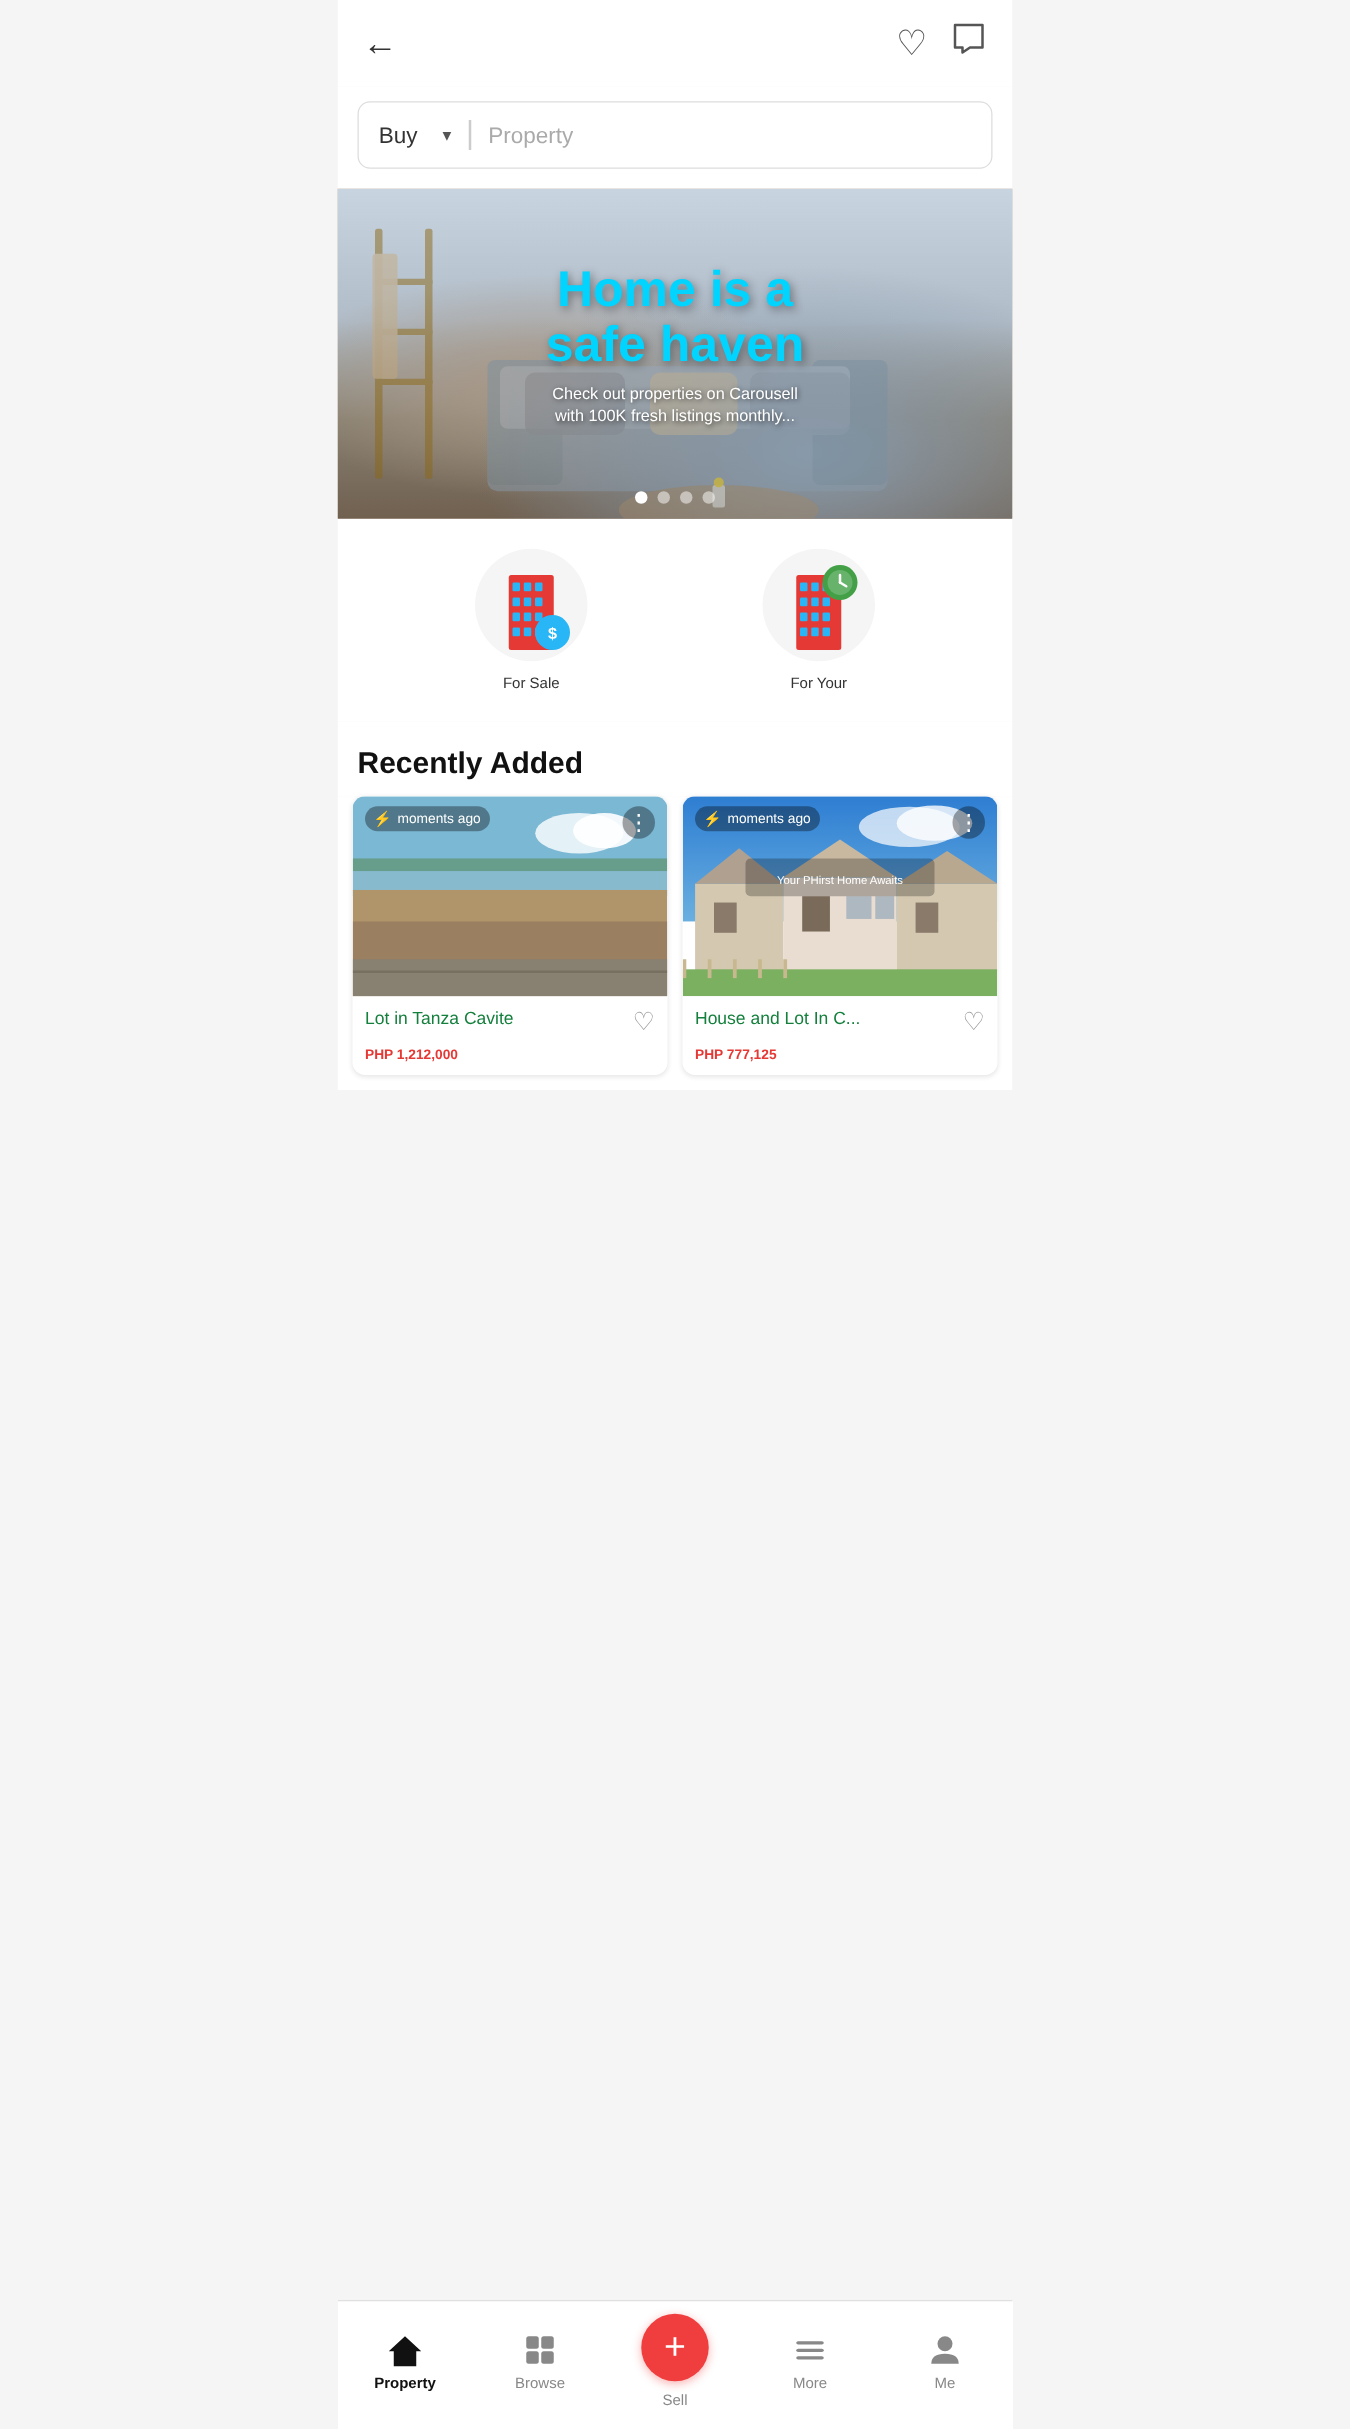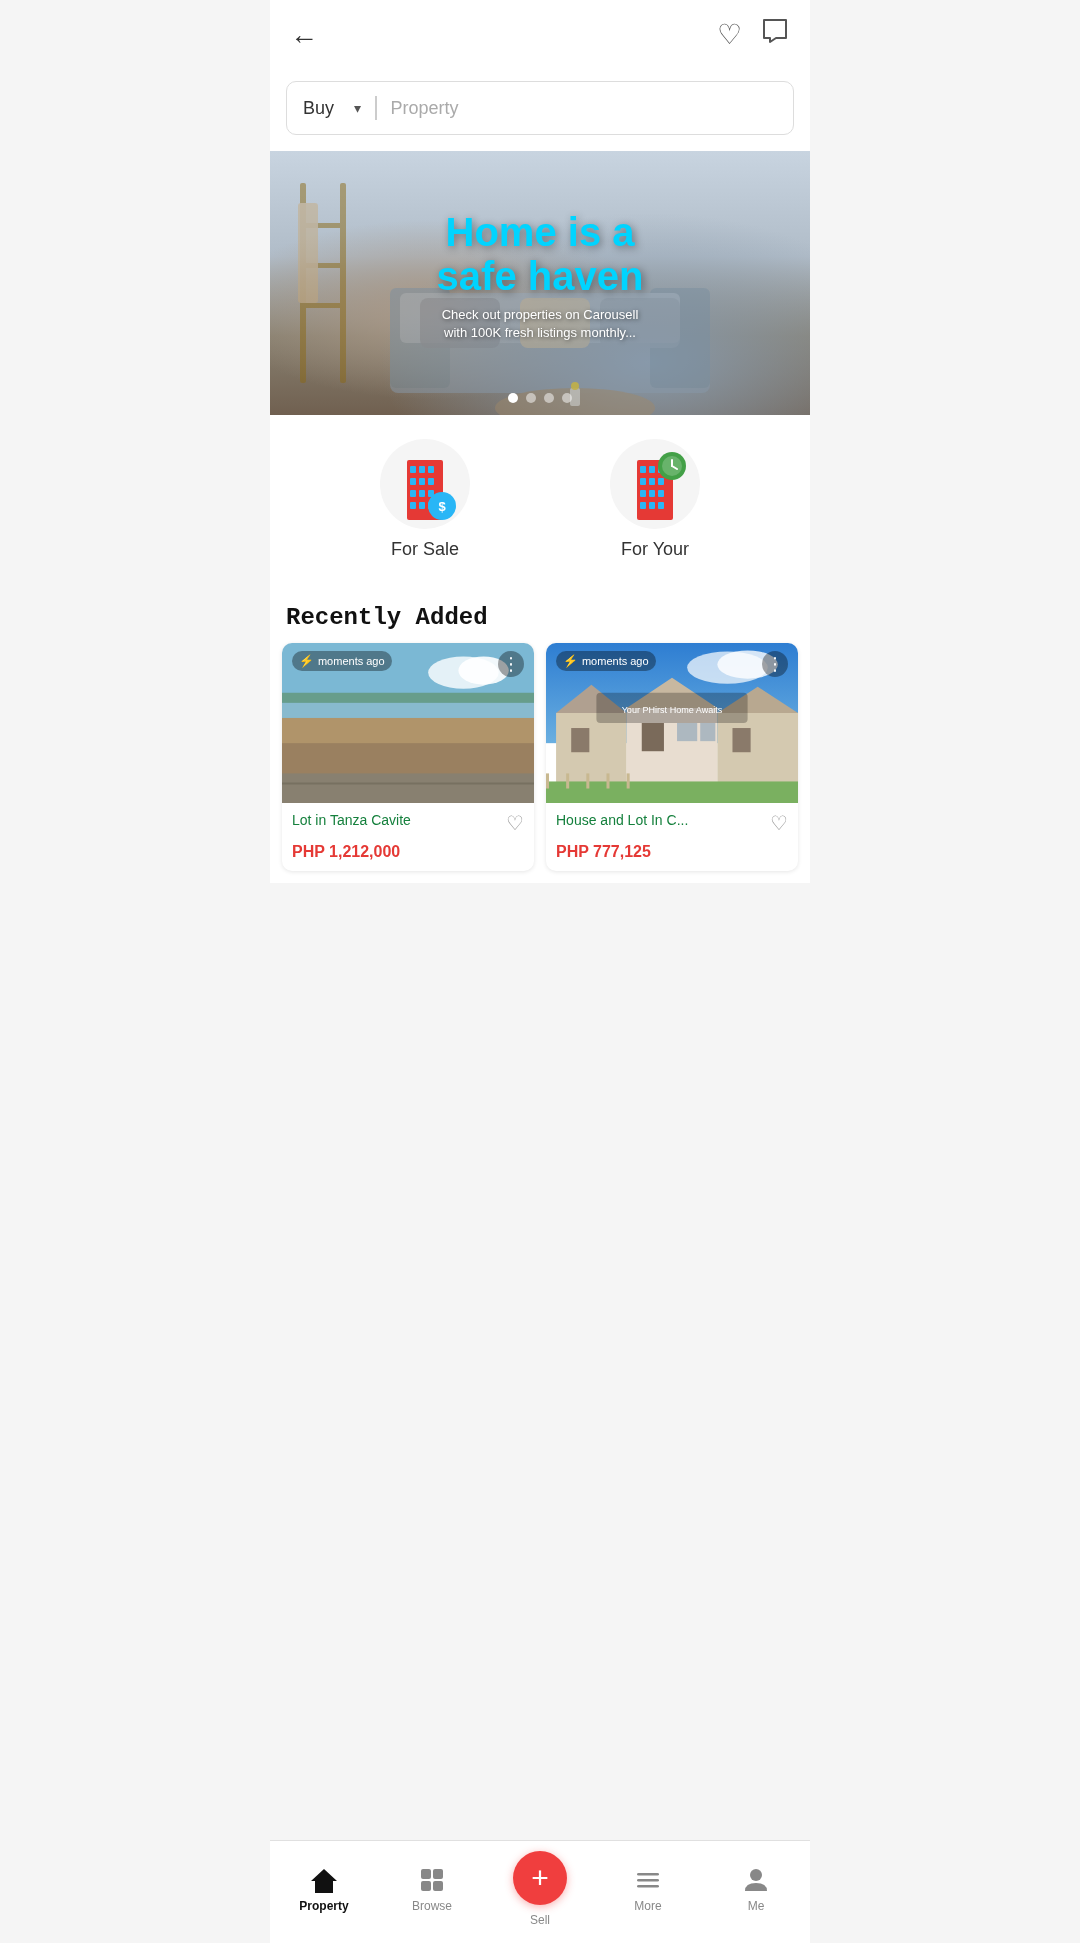"For Sale" .category-label { font-size: 18px -> 12px }
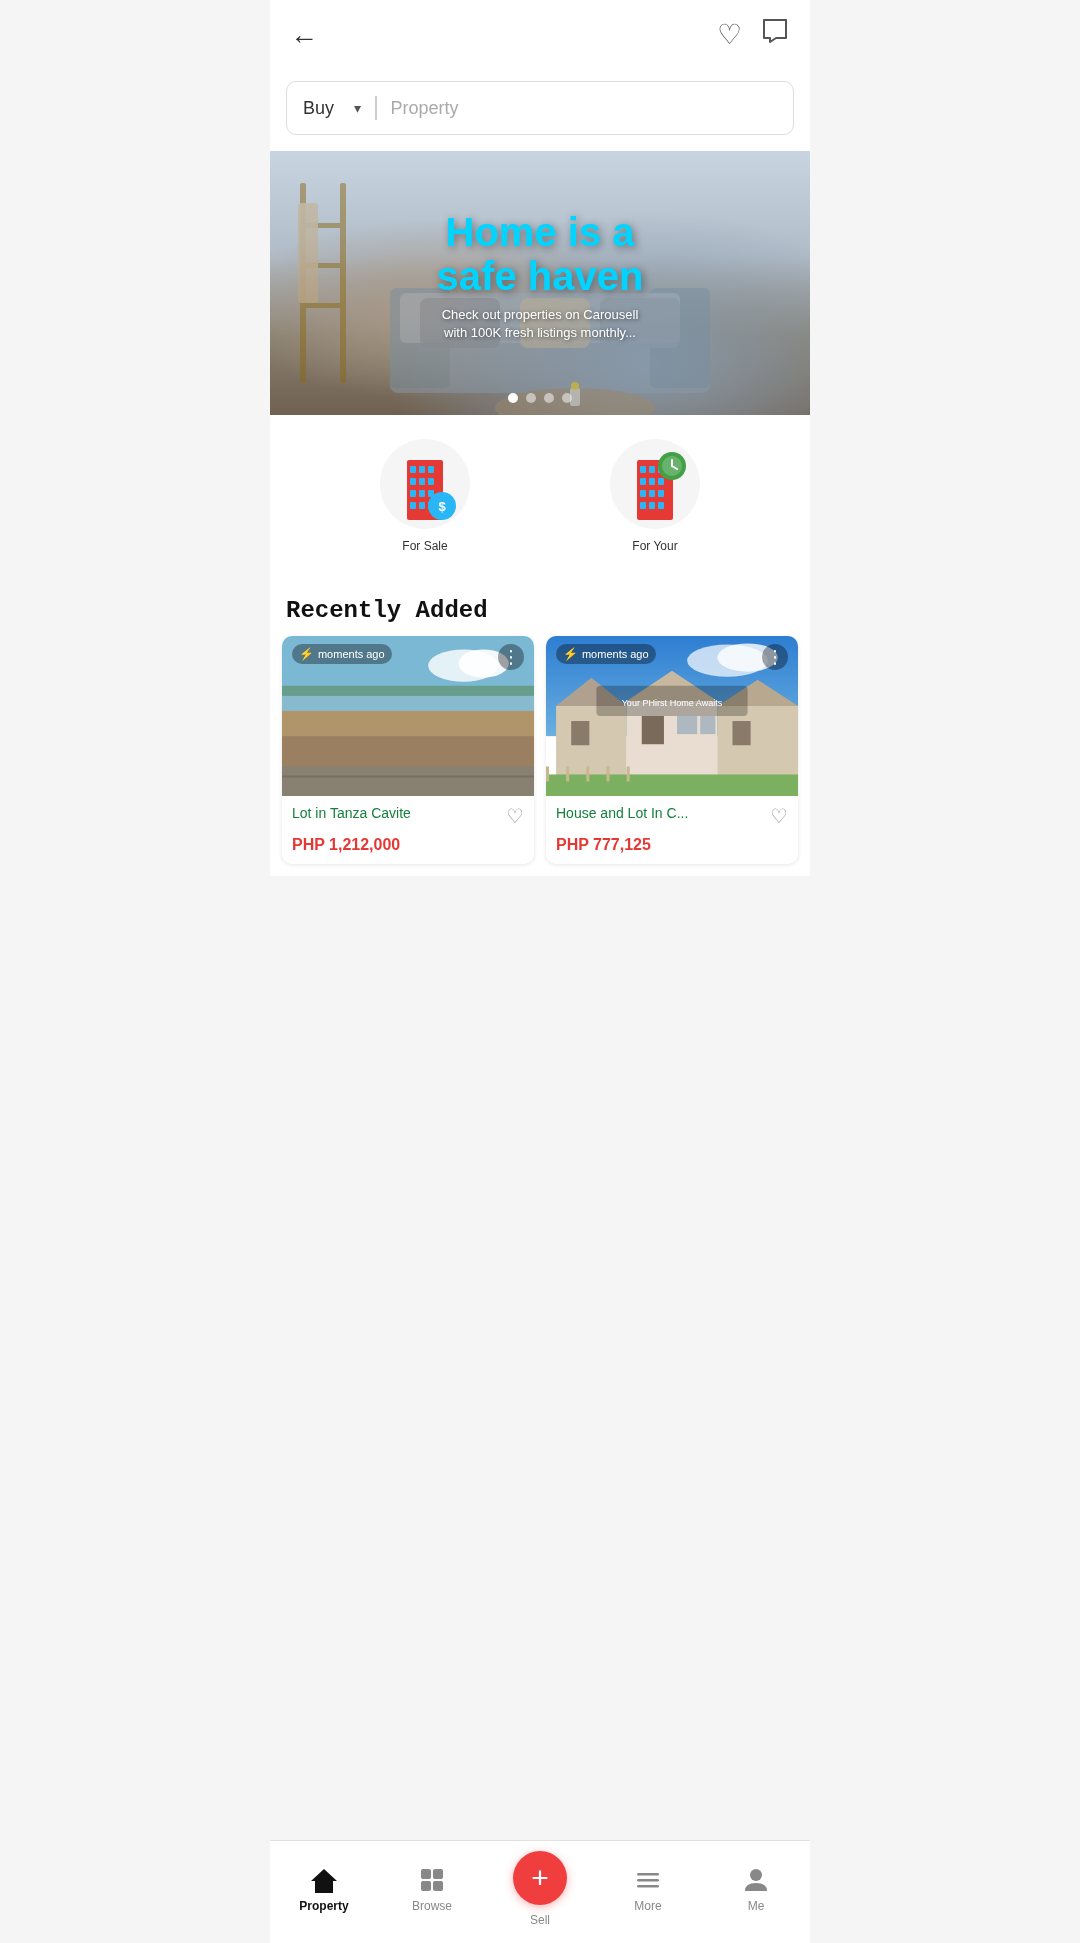"Recently Added" .section-header { font-family: Liberation Mono, monospace -> none }
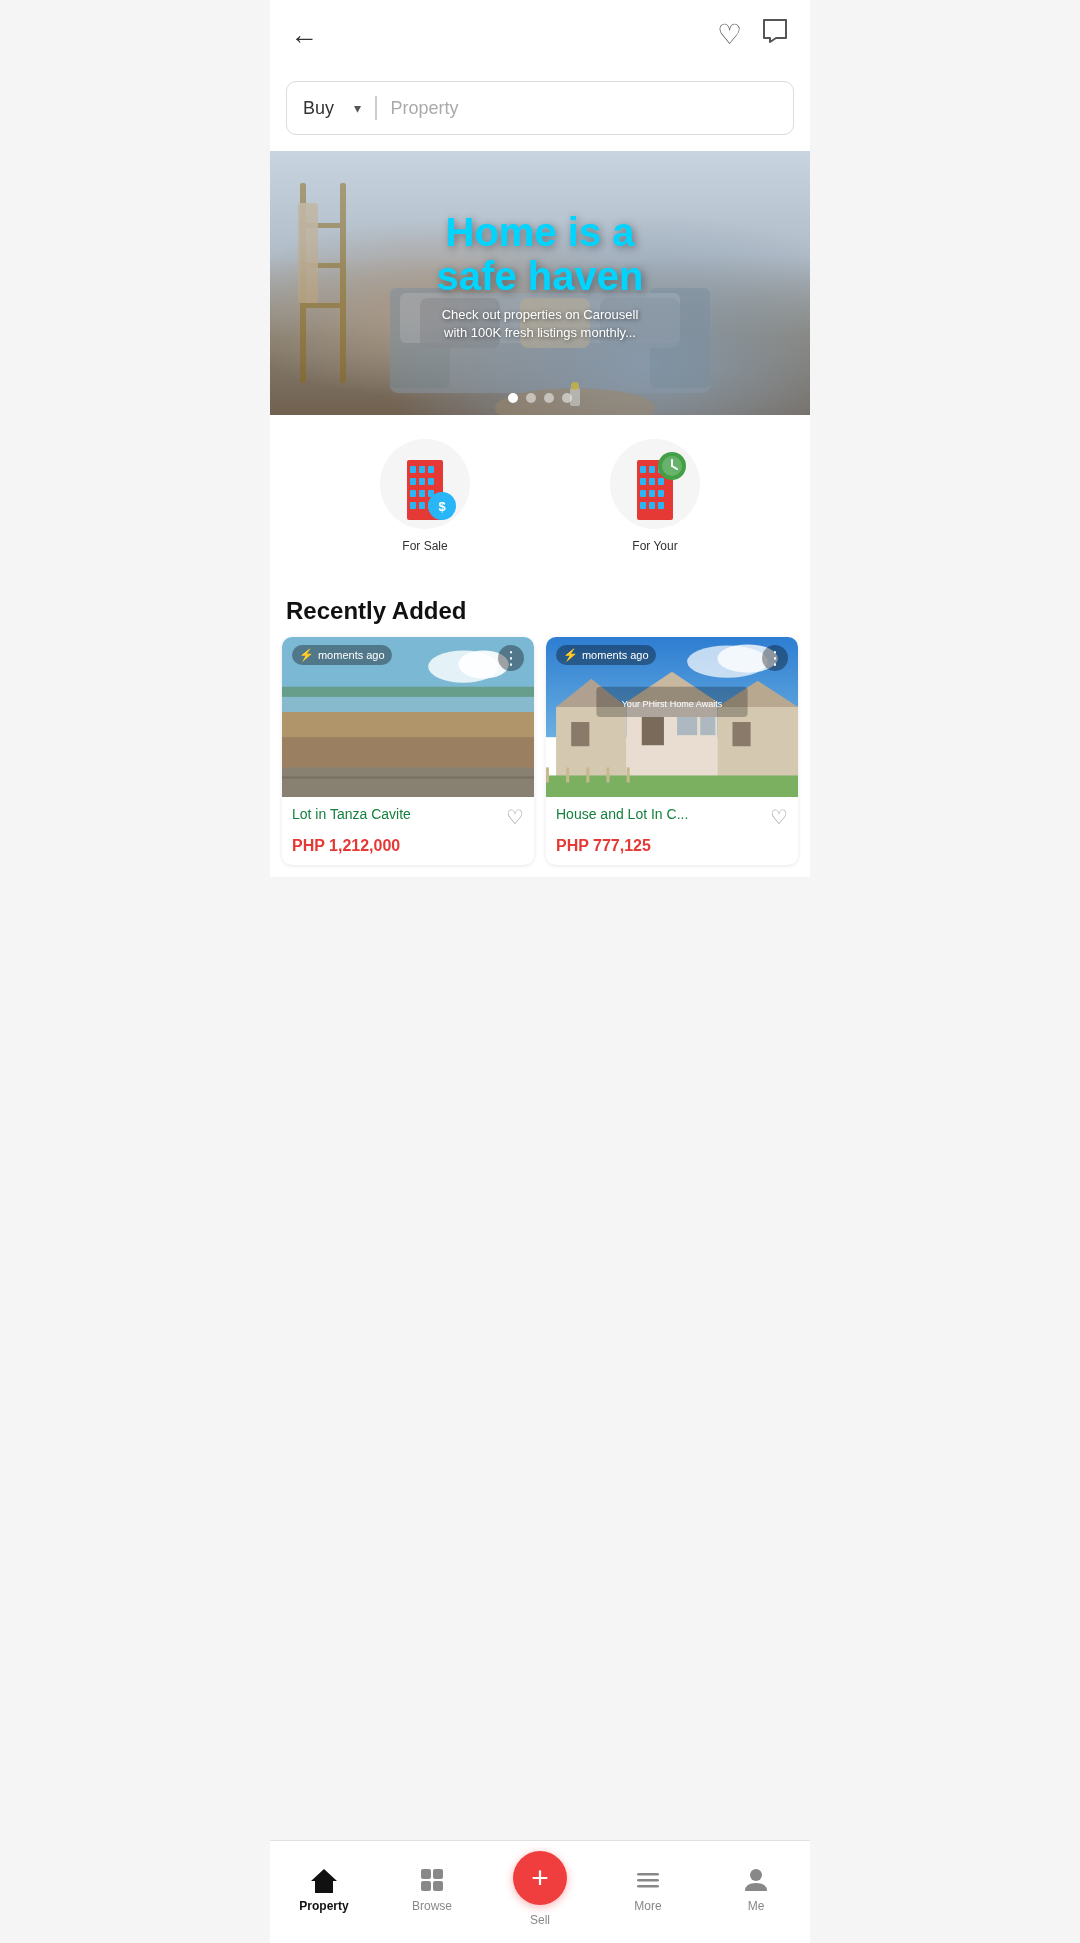"PHP 1,212,000" .listing-price { font-size: 16px -> 11px }
